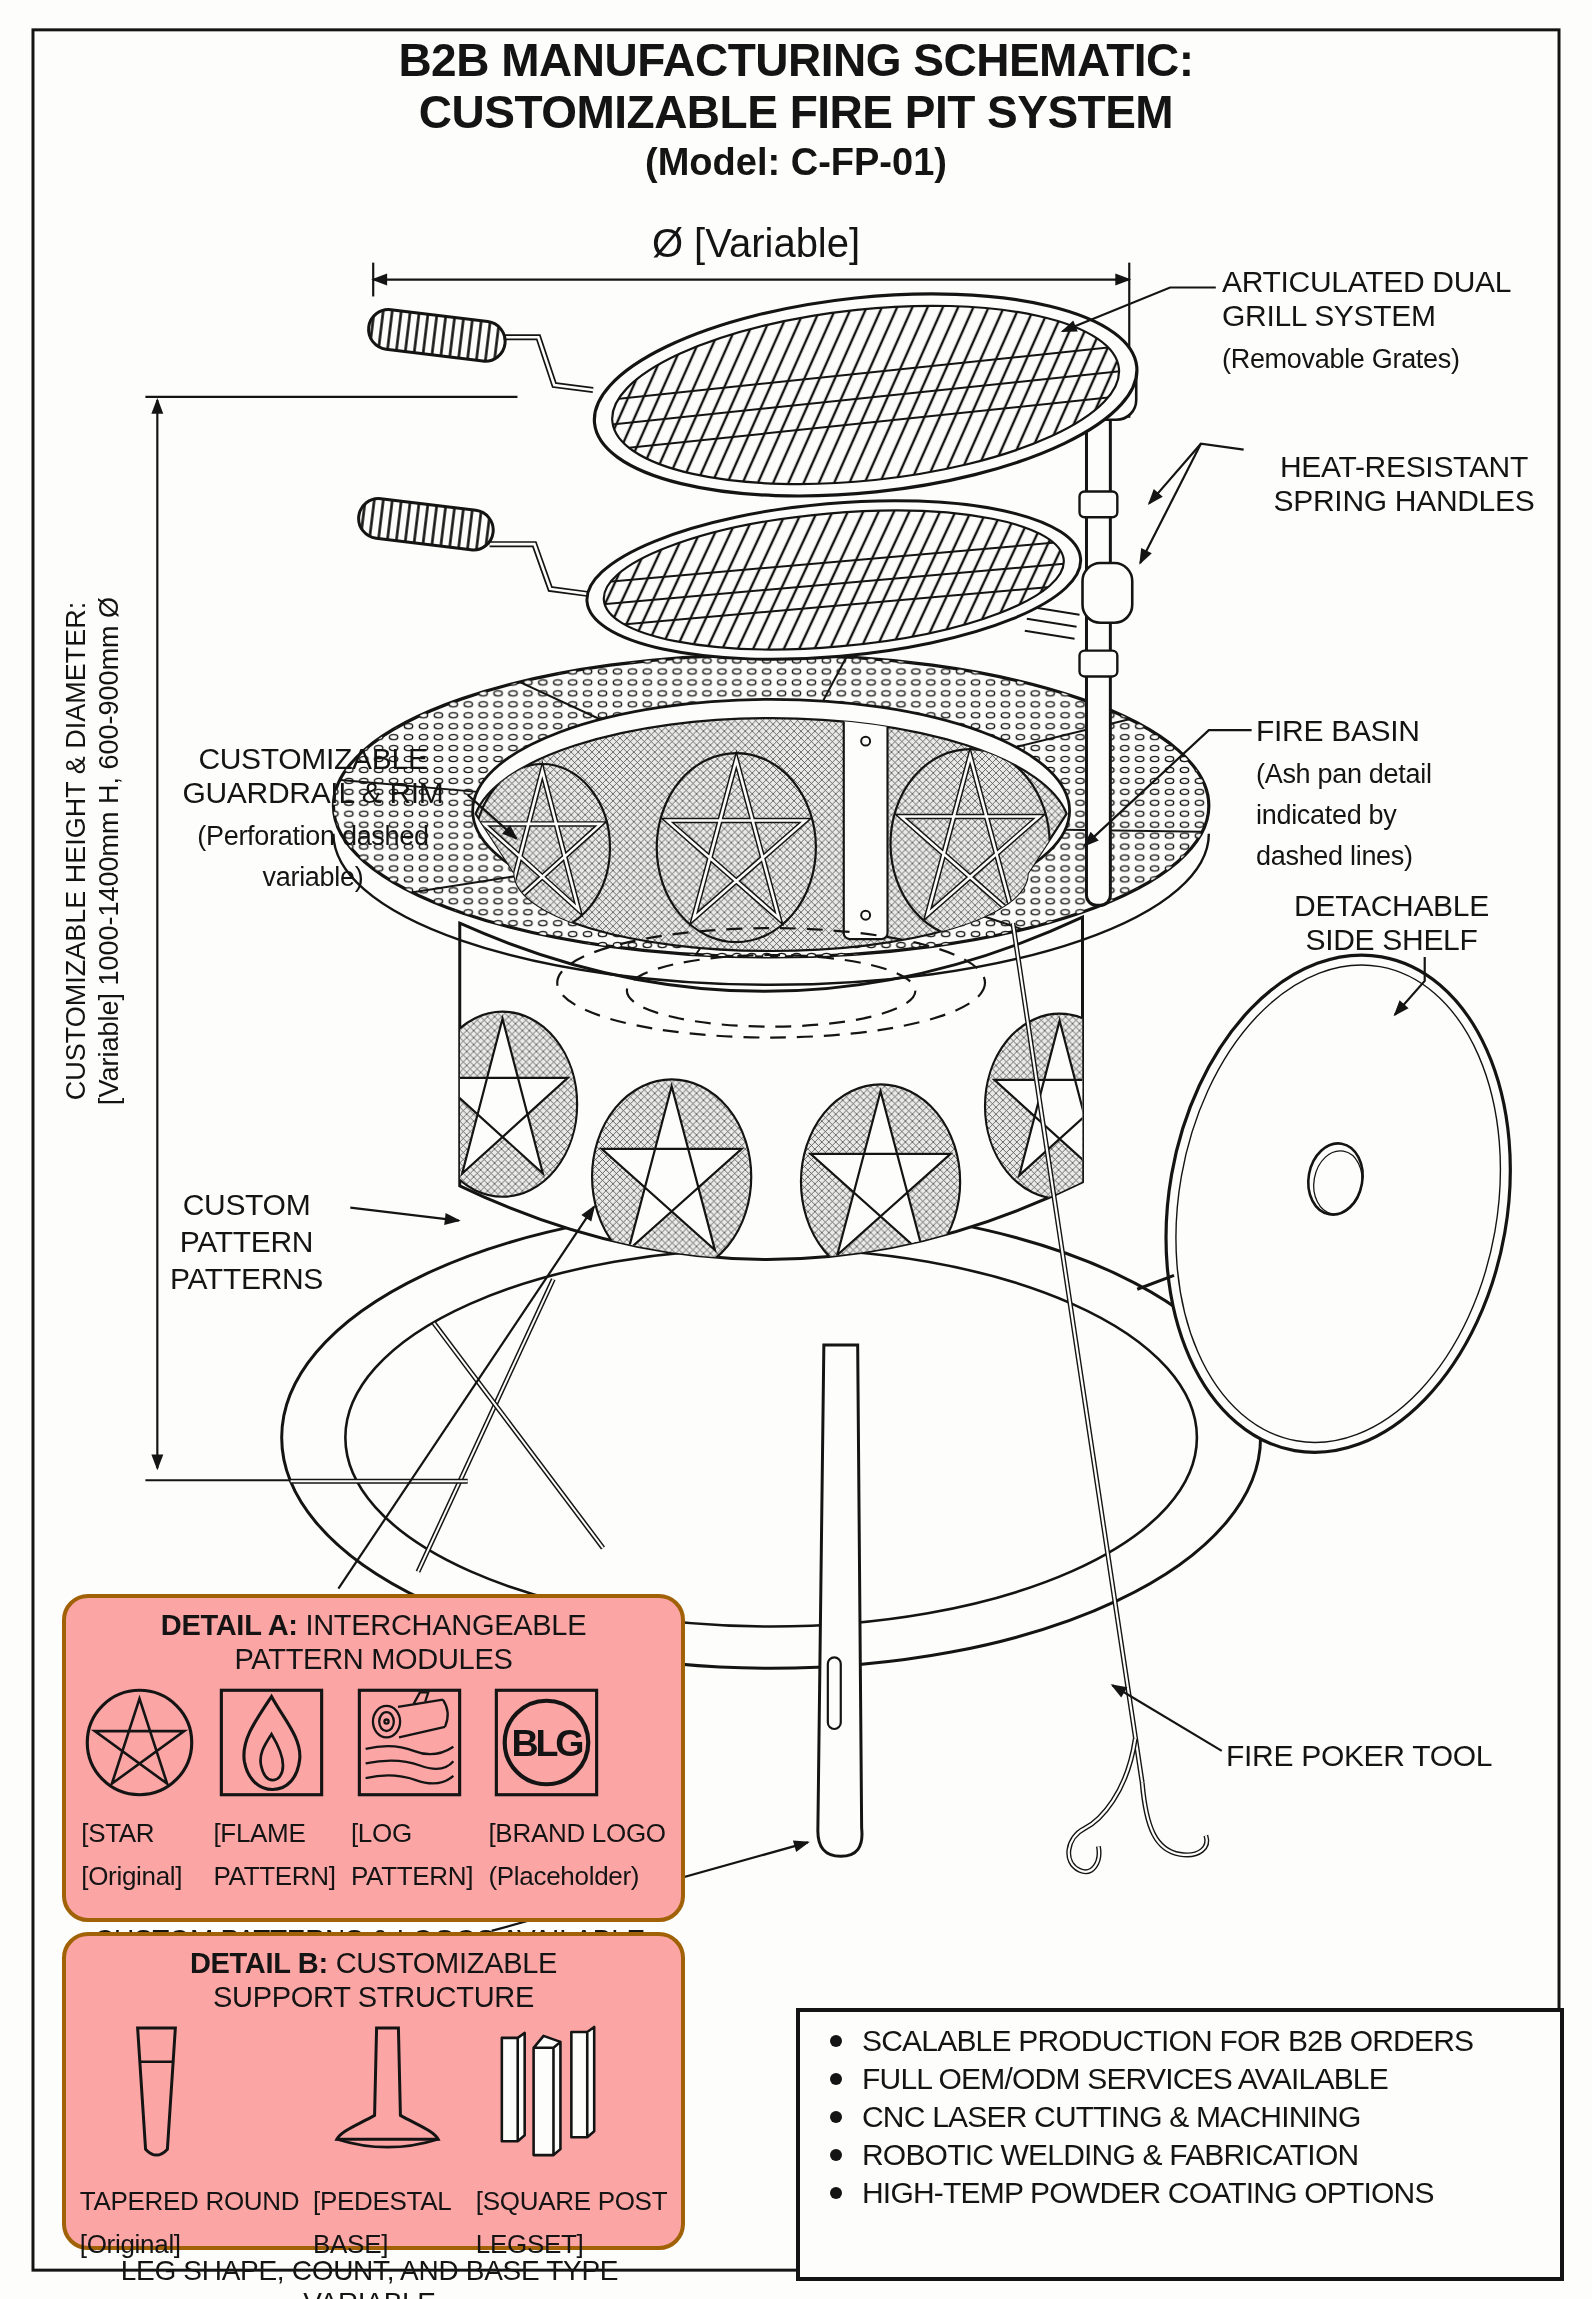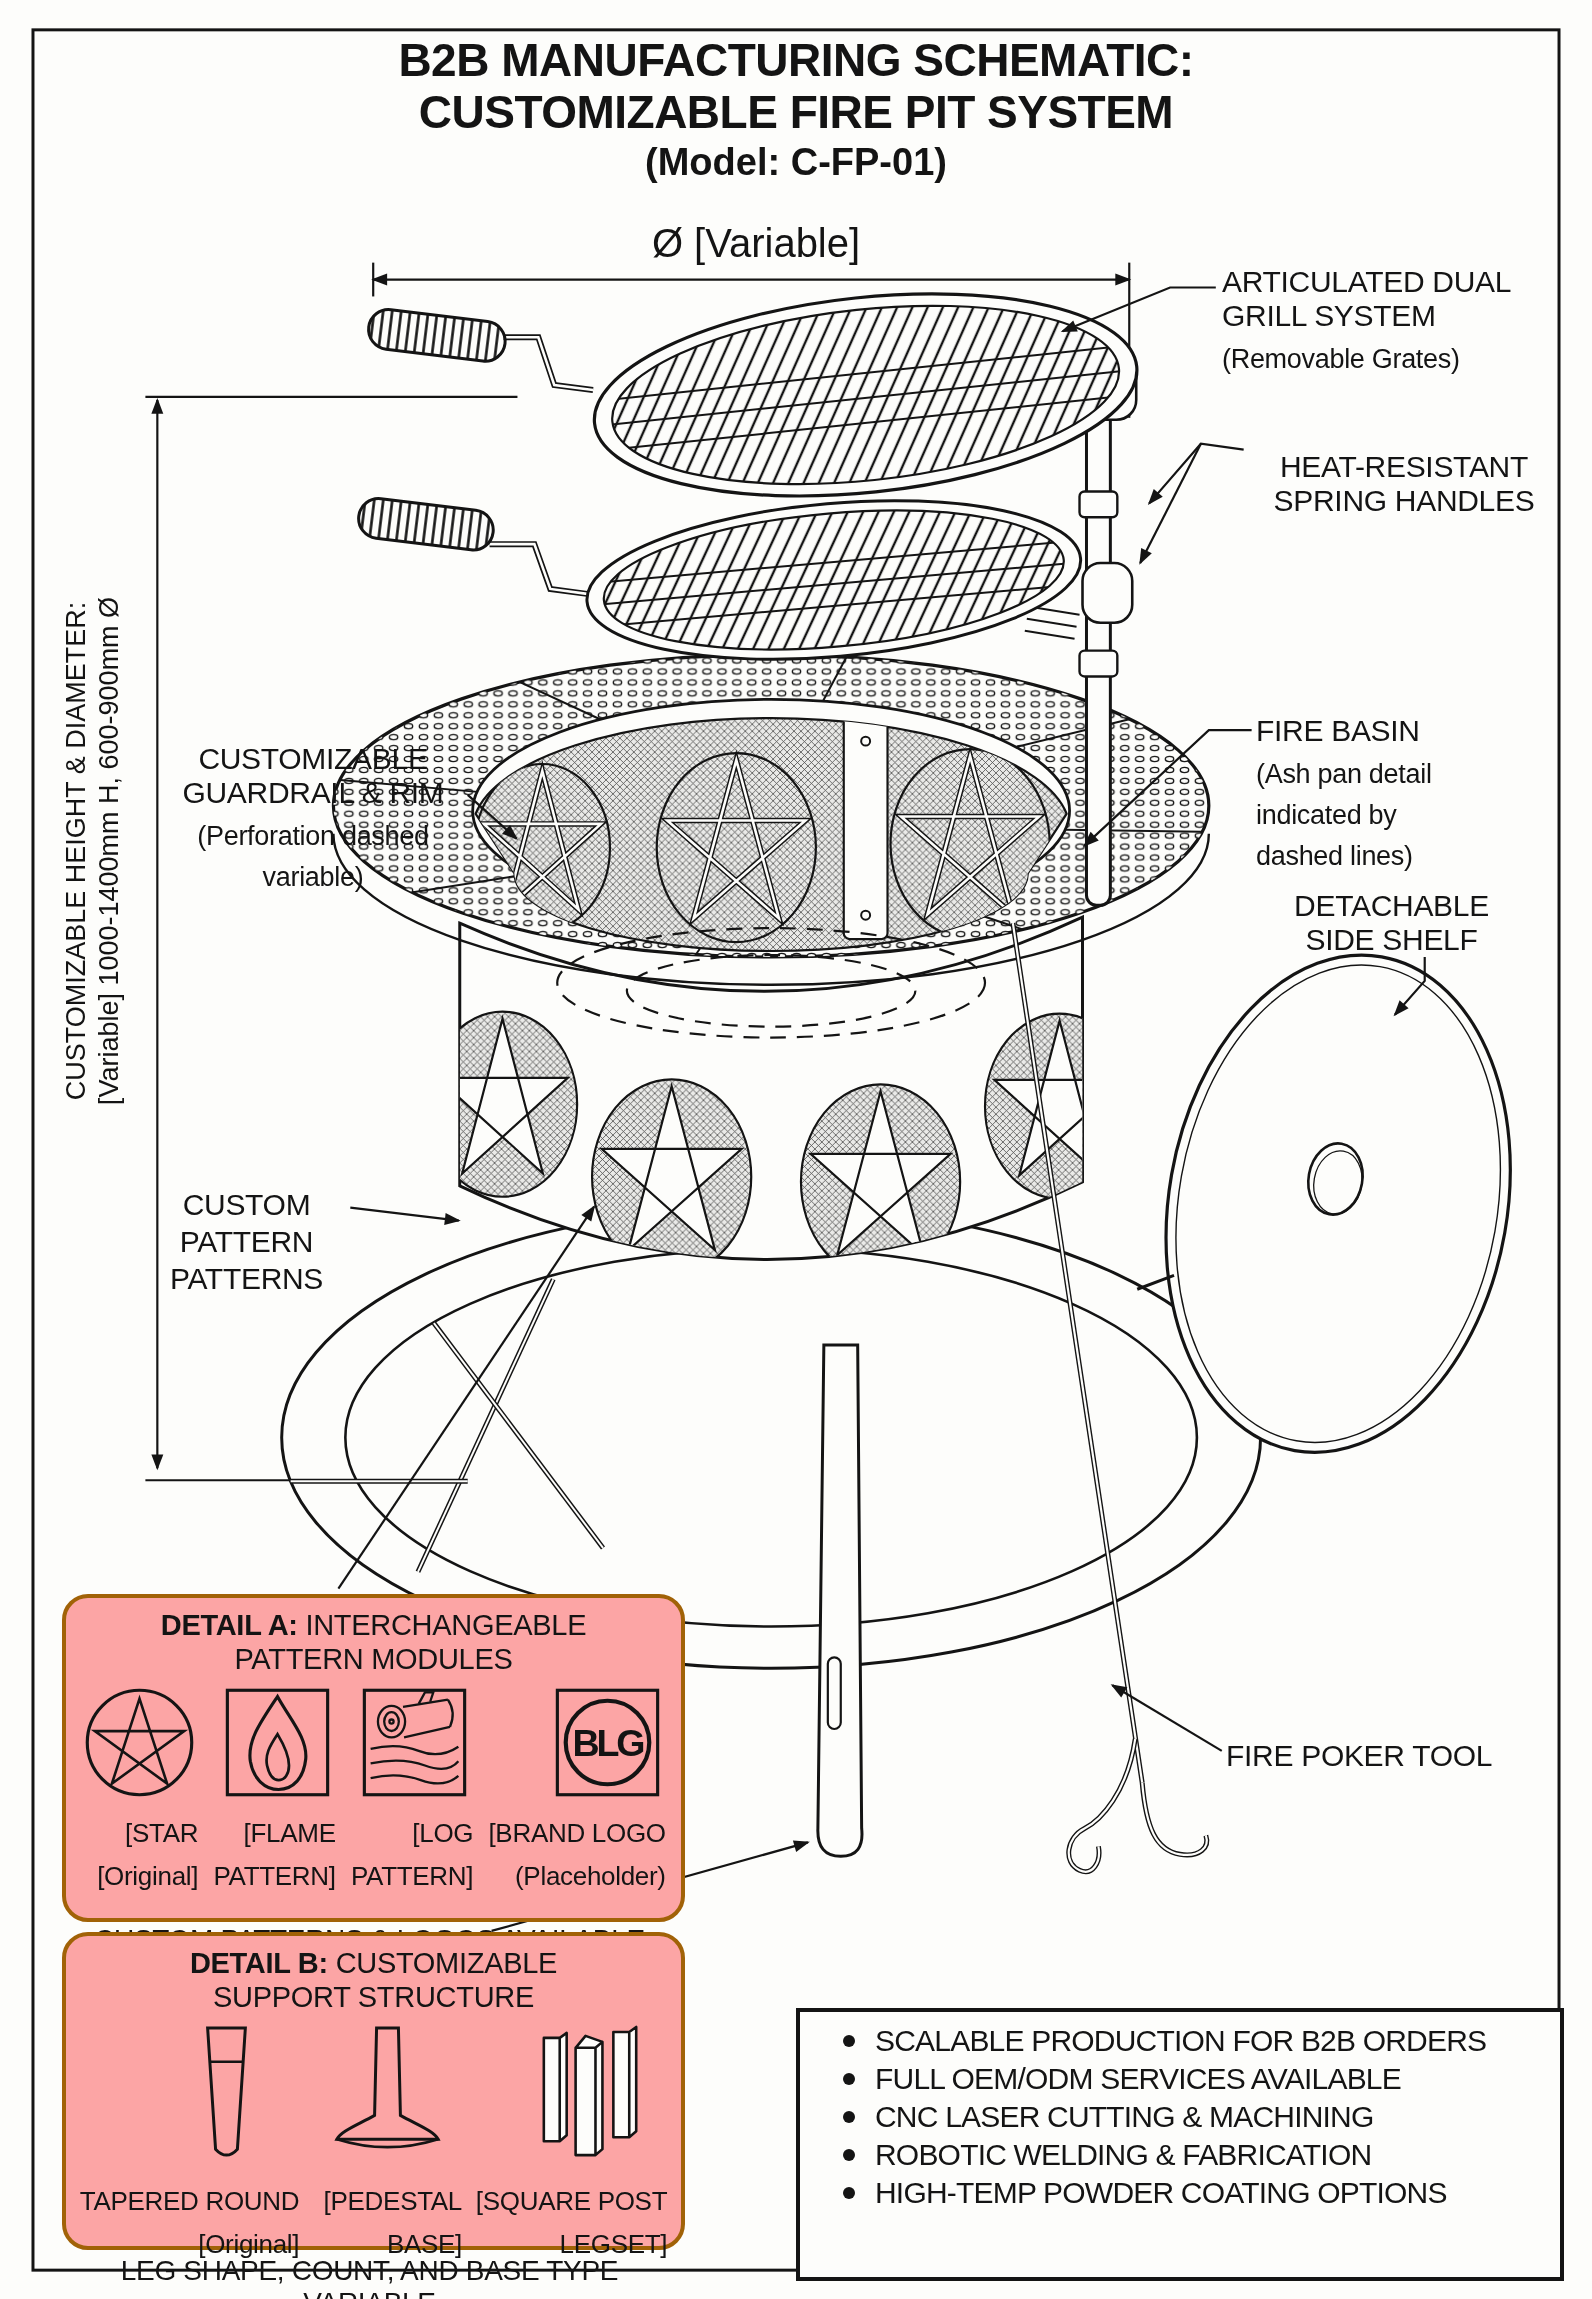"BLG" .dmod { text-align: right -> left }
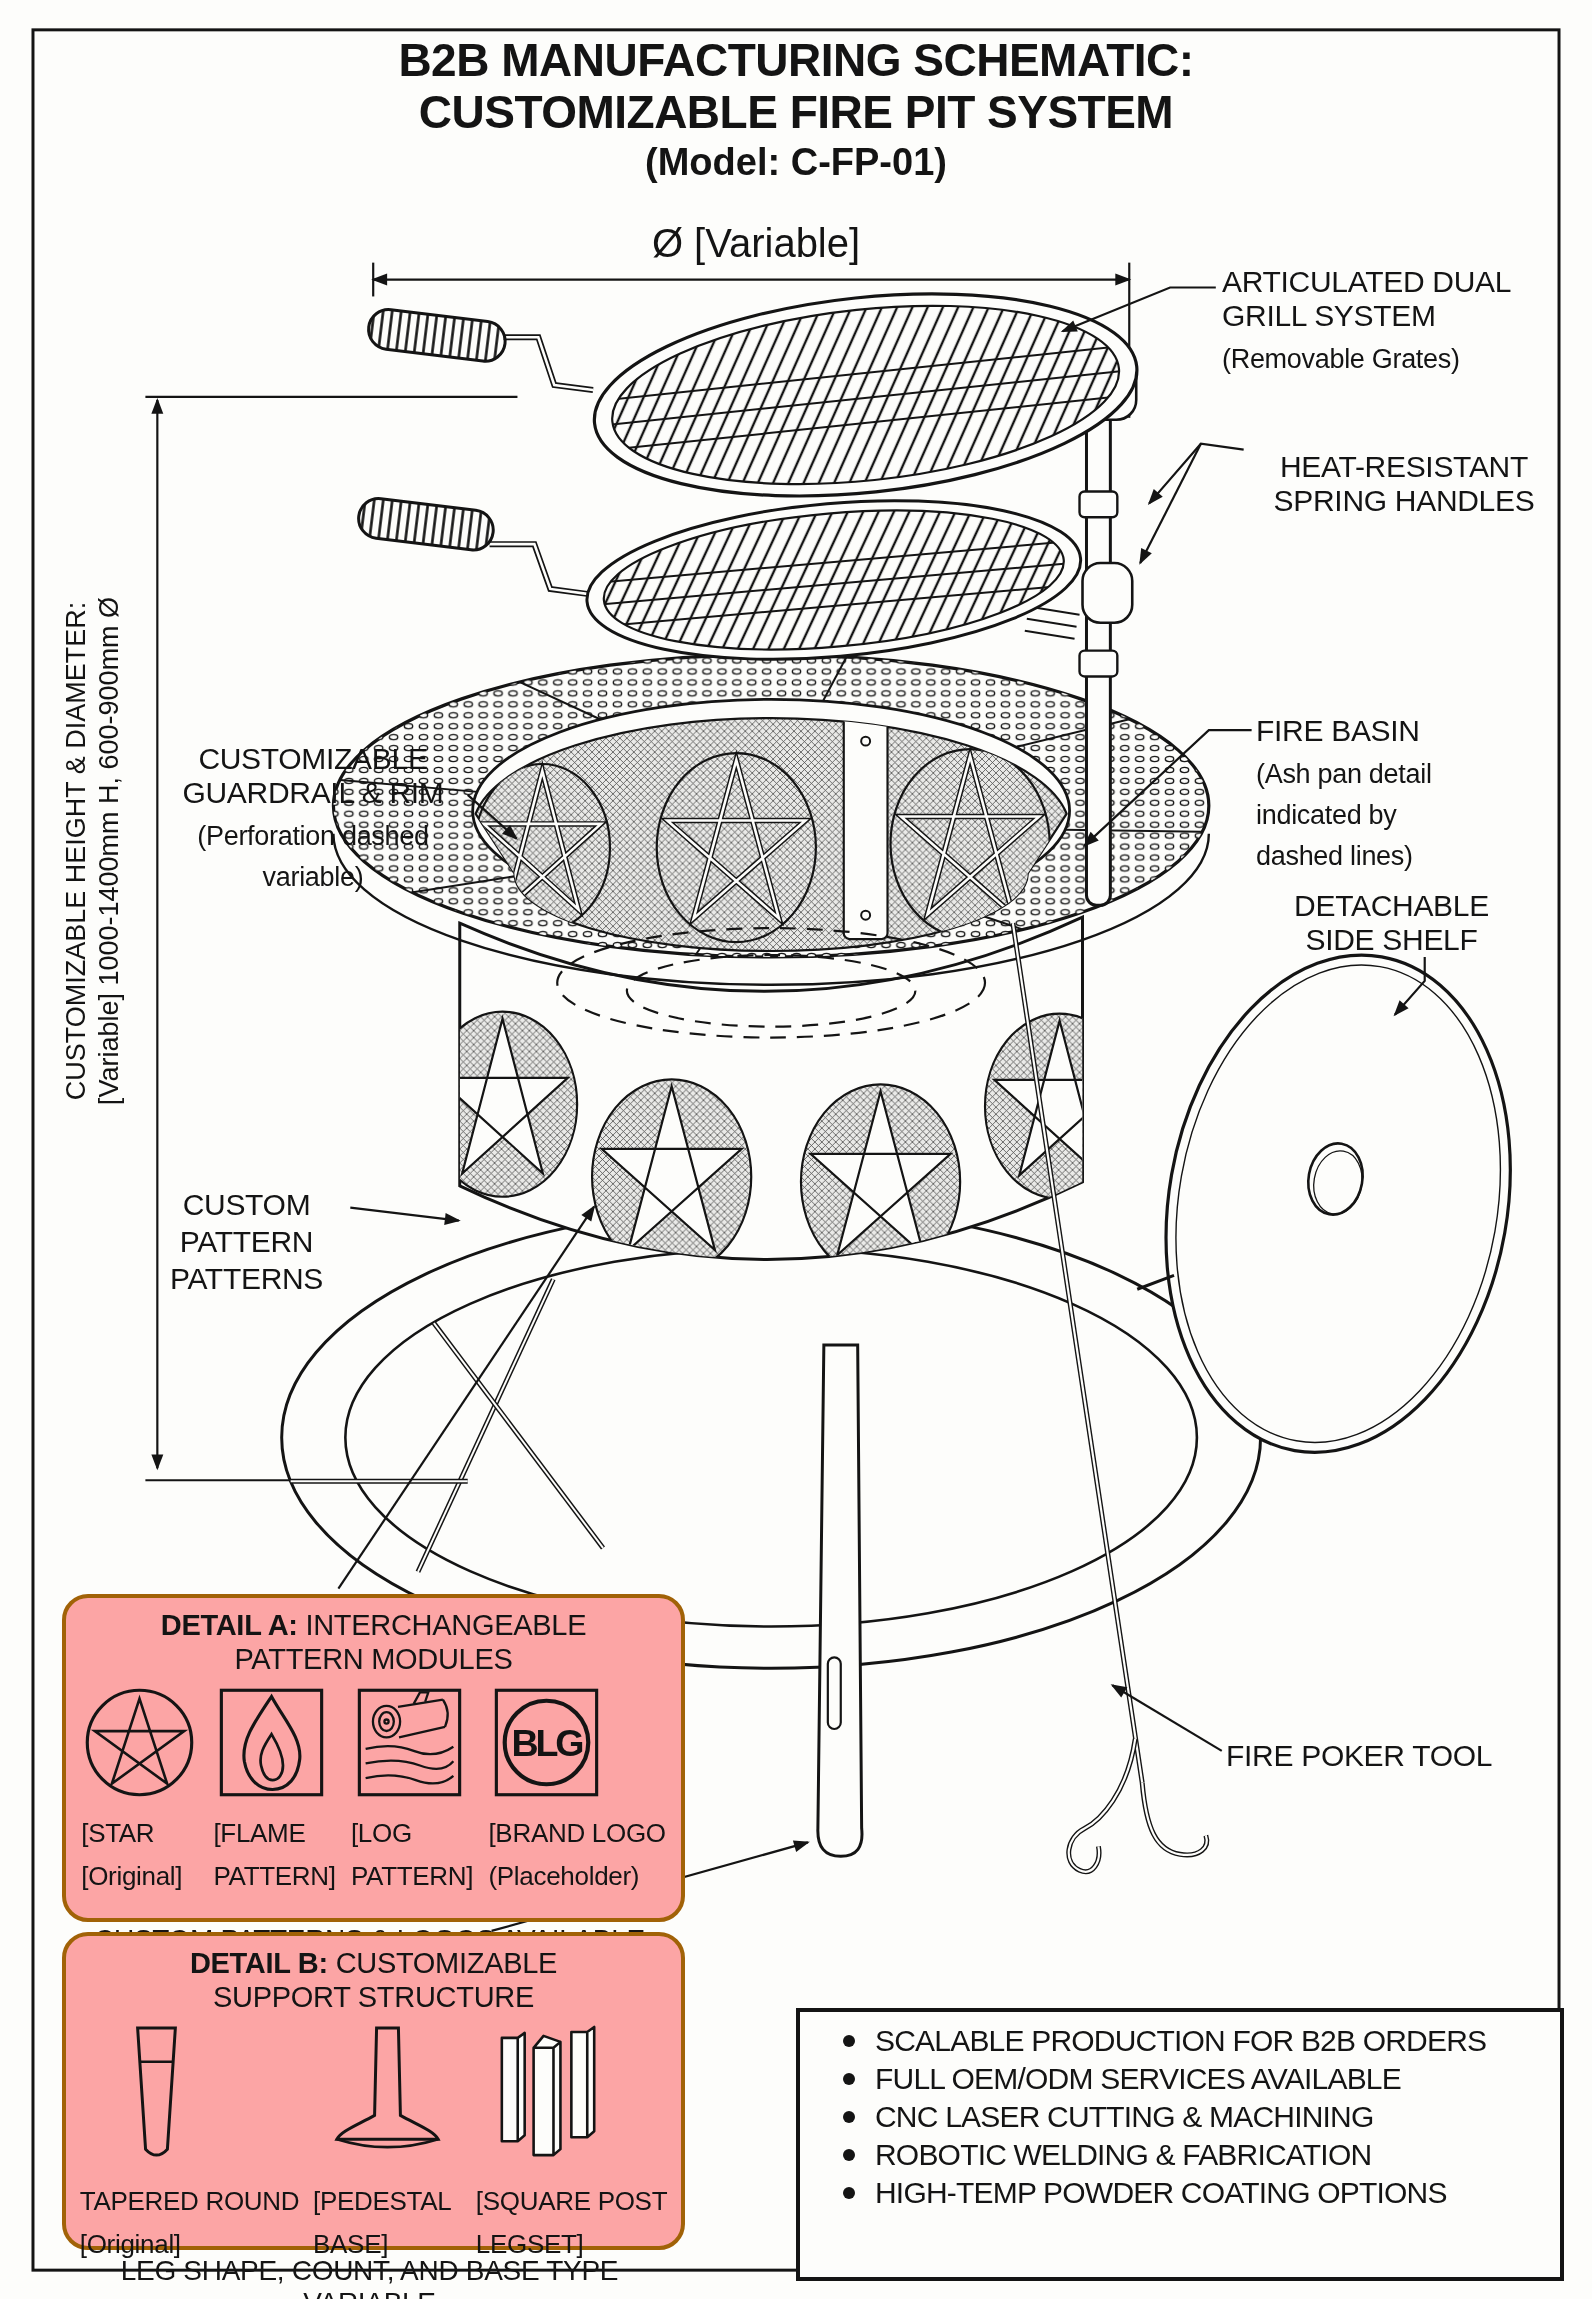"SCALABLE PRODUCTION FOR B2B ORDERS" #cap-list { margin: 10px 0 0 13px -> 10px 0 0 0 }
